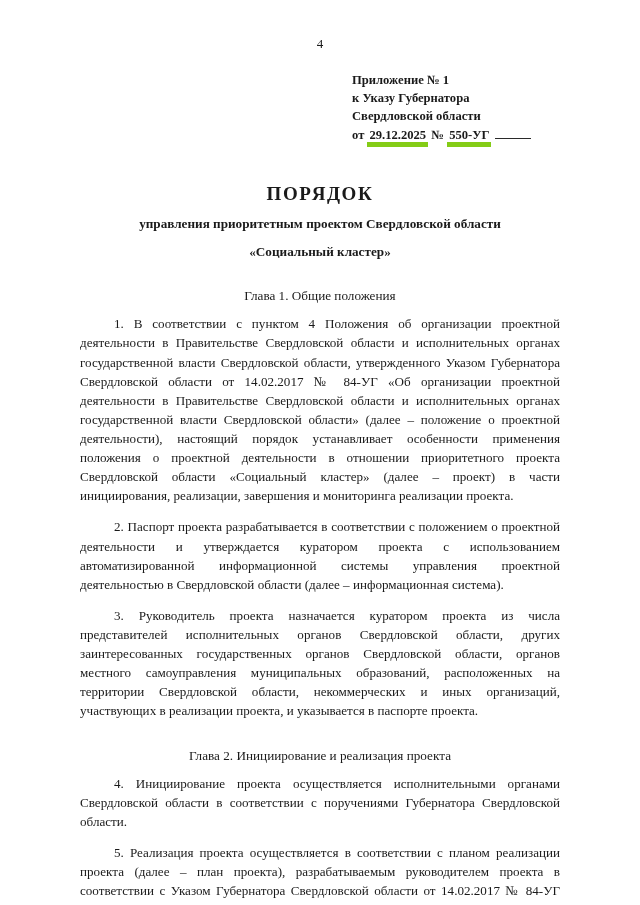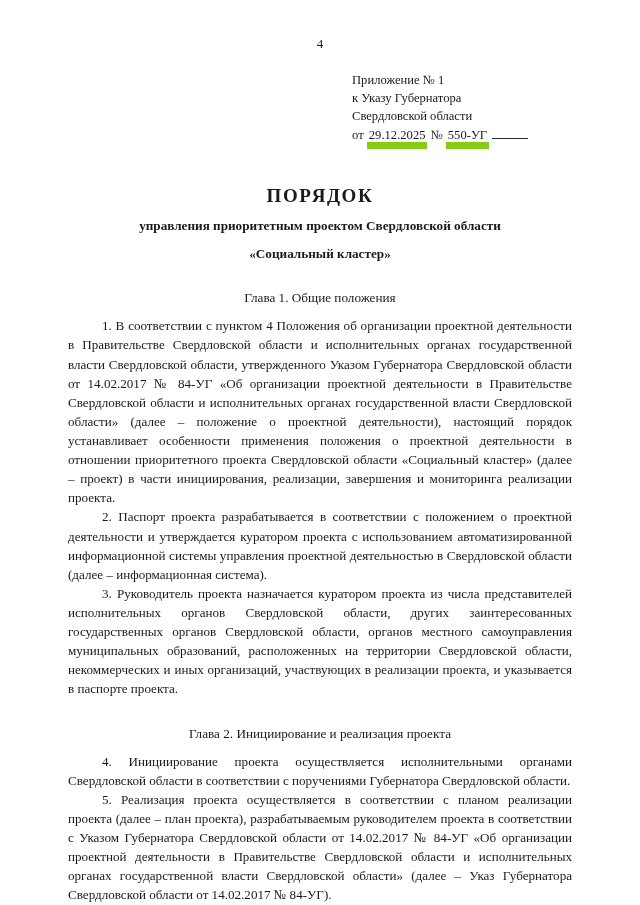"Приложение № 1" .appendix-block div { font-weight: none -> bold }
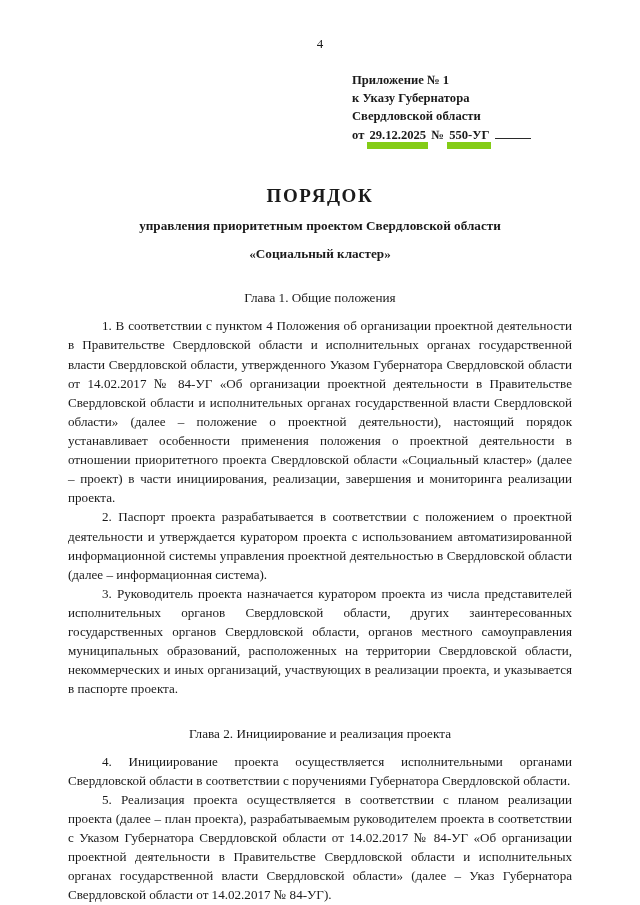"29.12.2025" .underlined { border-bottom: 7px solid #84cc16 -> 5px solid #84cc16 }
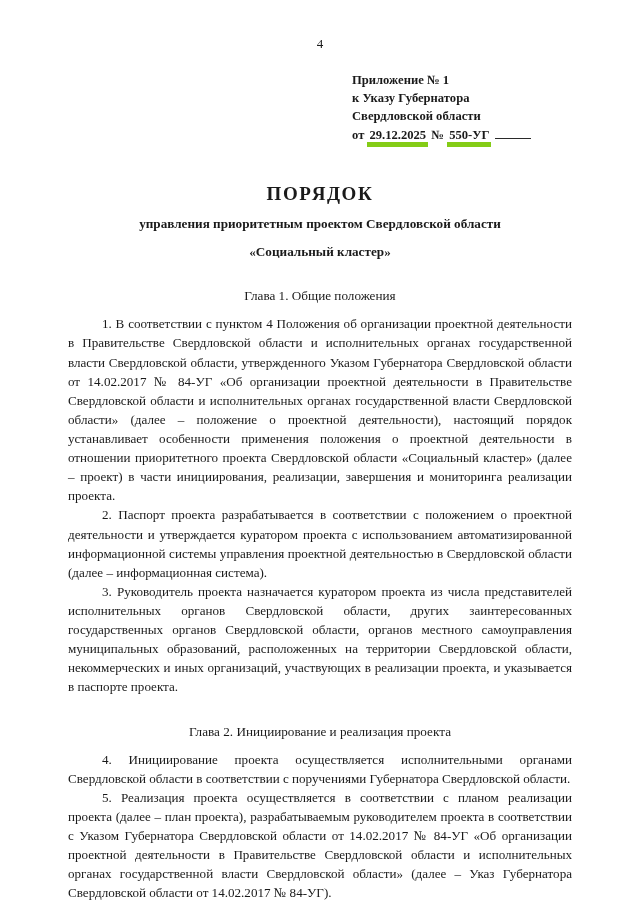"1. В соответствии с пунктом" p.para { margin: 0 -> 12px }
